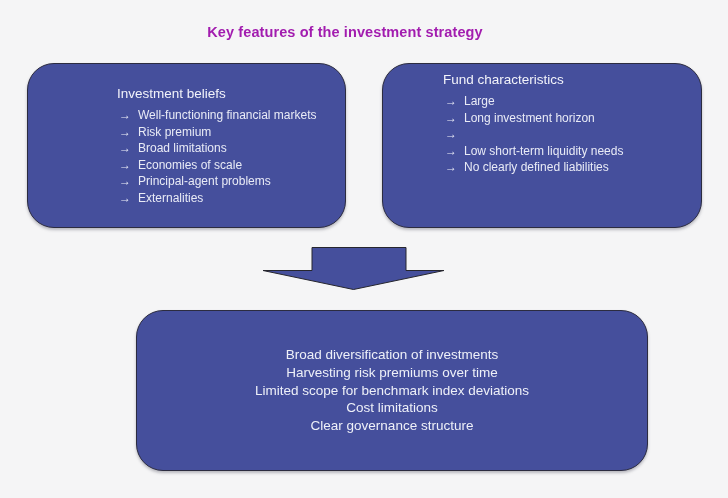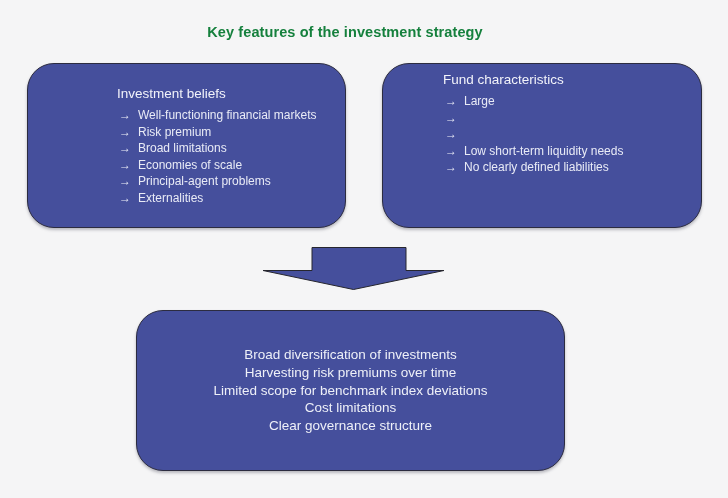"Key features of the investment" .diagram-title { color: #15803d -> #a21caf }
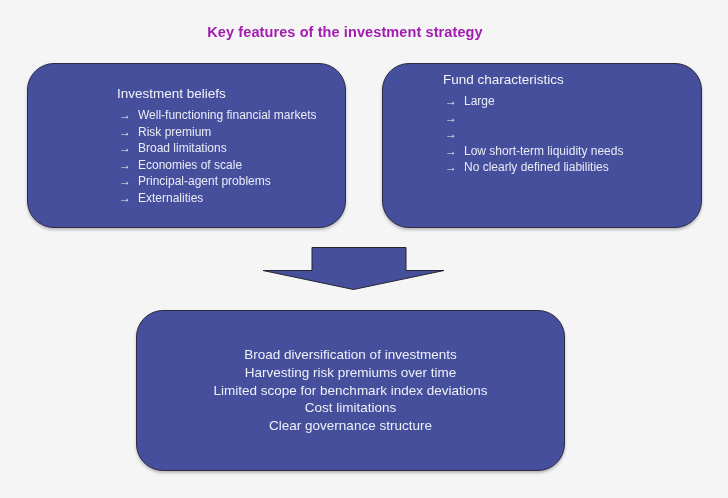"Long investment horizon" span { html: none -> <span>Long investment horizon</span> }
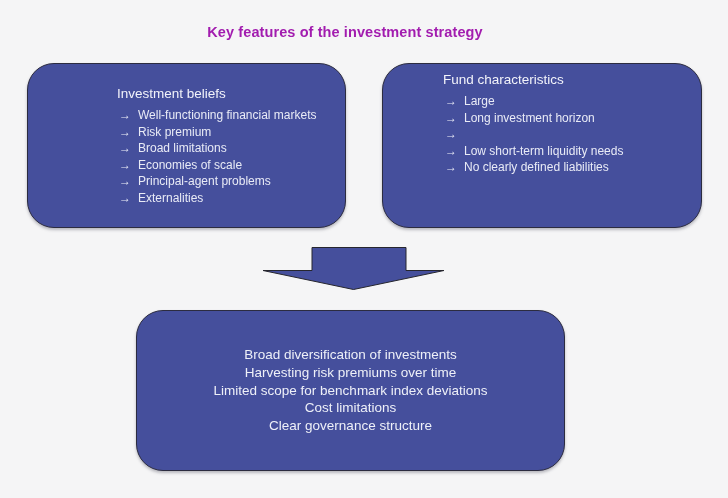"Broad diversification of investments" .box-bottom { width: 429px -> 512px }
